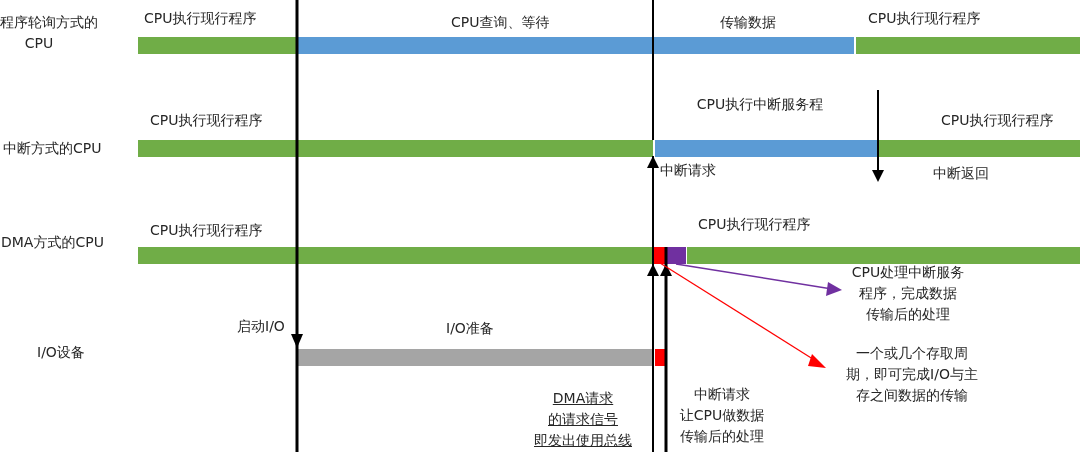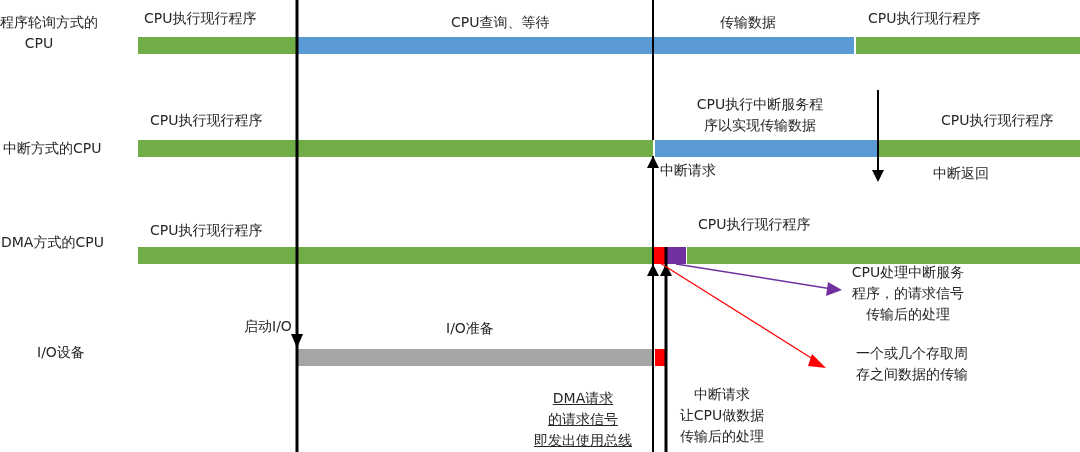"序以实现传输数据" div { html: <div>序以实现传输数据</div> -> none }
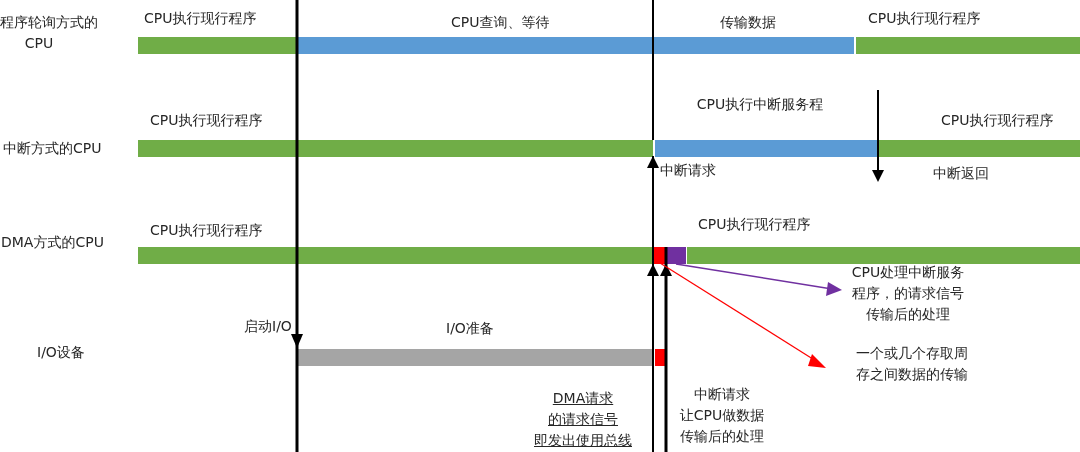"程序，的请求信号" div { text: 的请求信号 -> 完成数据 }
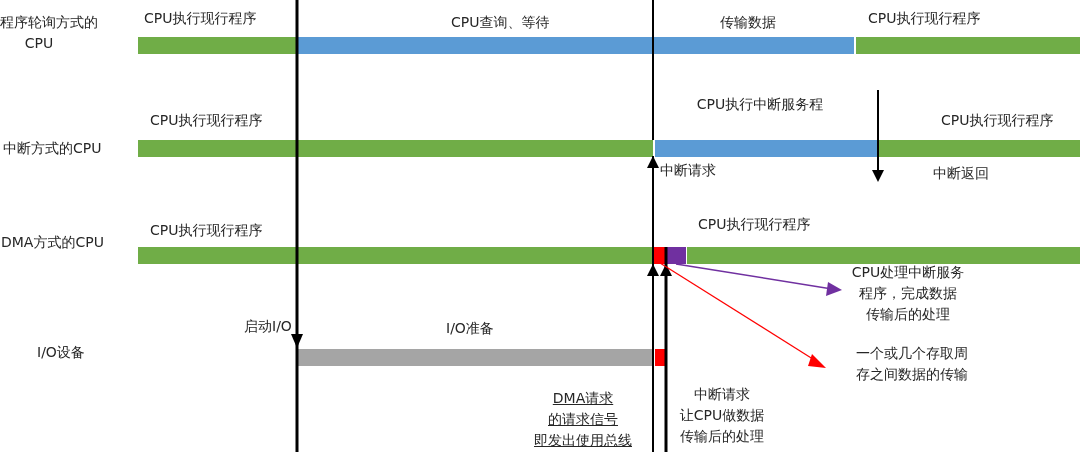"启动I/O" div.lbl { margin-left: 7px -> none }
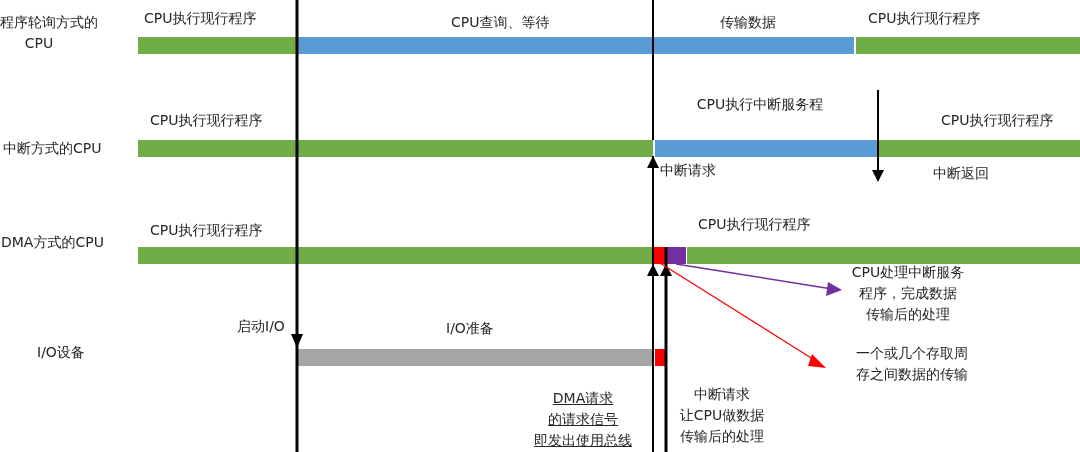"期，即可完成I/O与主" div { html: none -> <div>期，即可完成I/O与主</div> }
